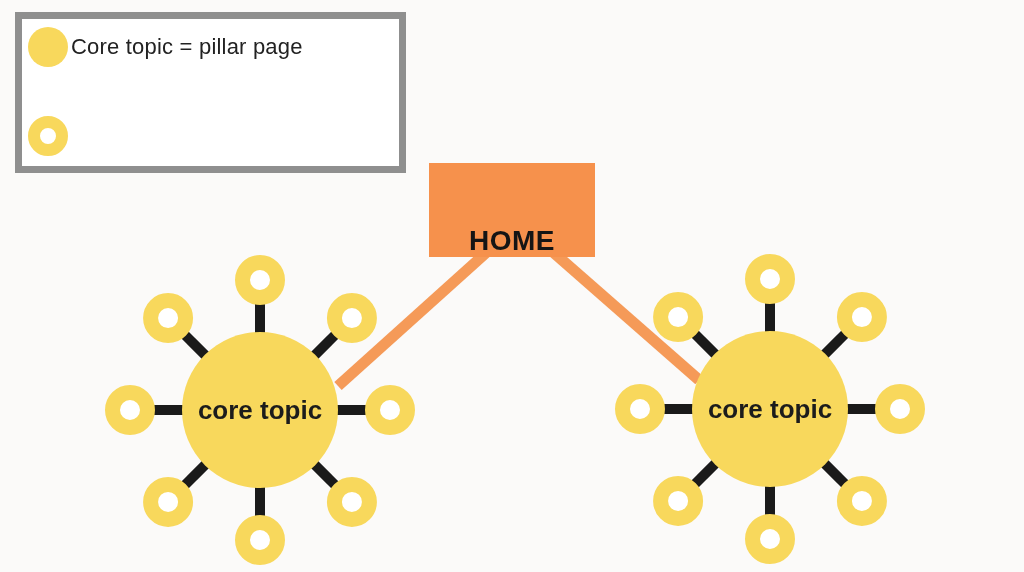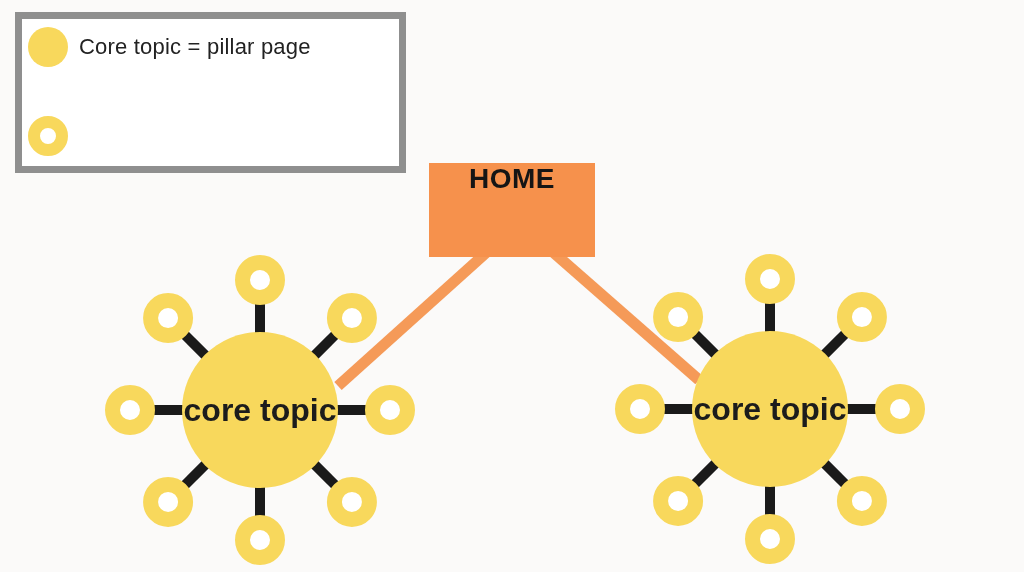"Core topic = pillar page" .legend-item { gap: 10px -> 2px }
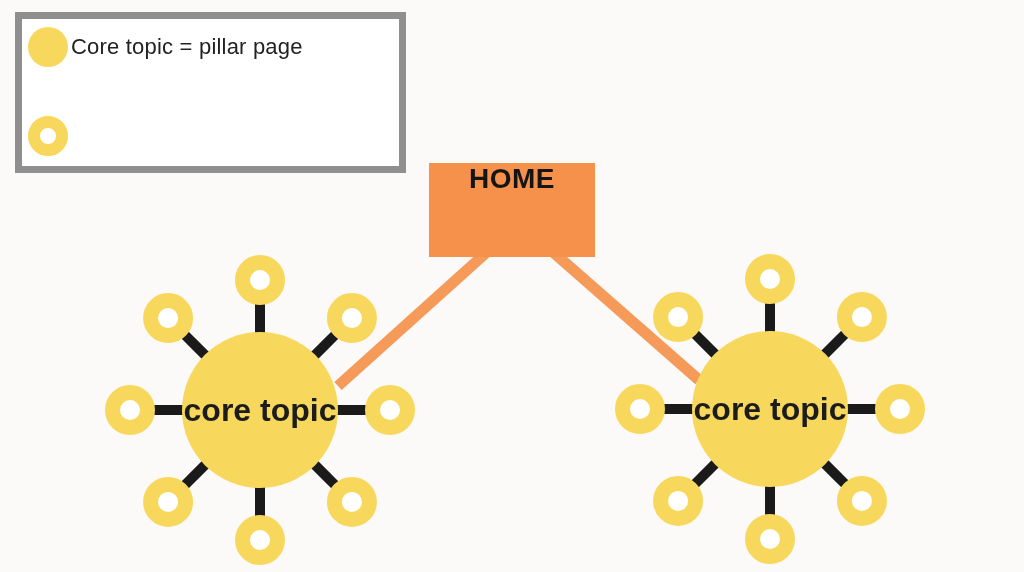"HOME" .home-box { align-items: flex-start -> flex-end }
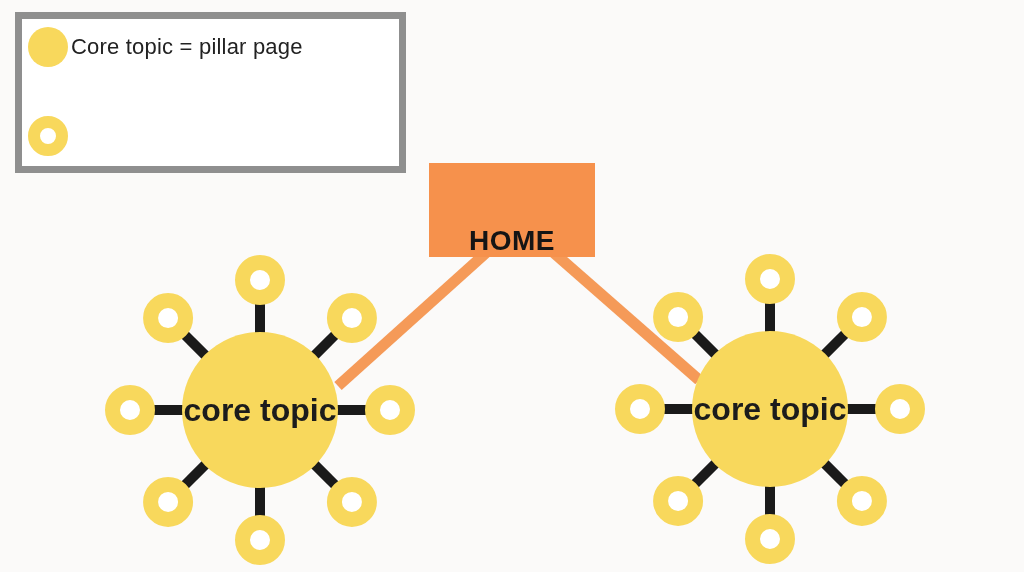"core topic" .core-label { font-size: 32px -> 26px }
